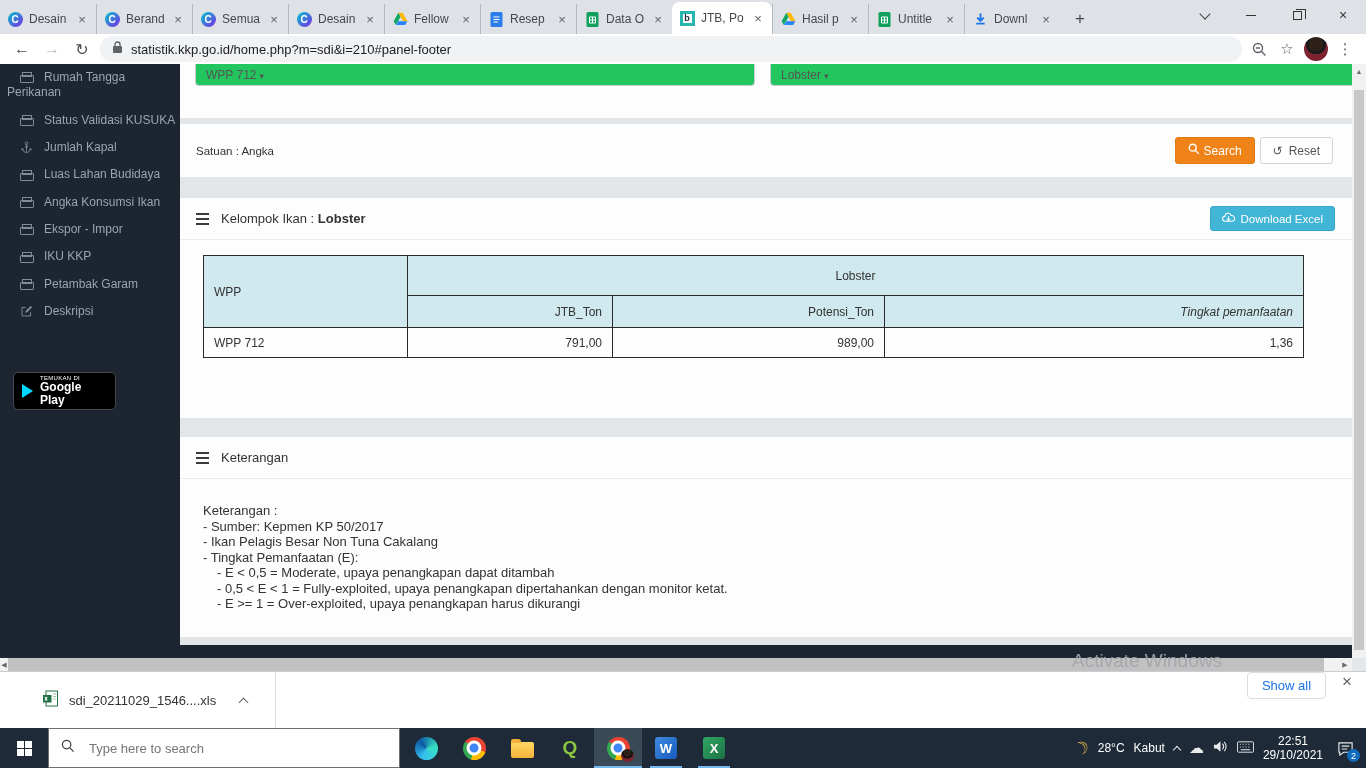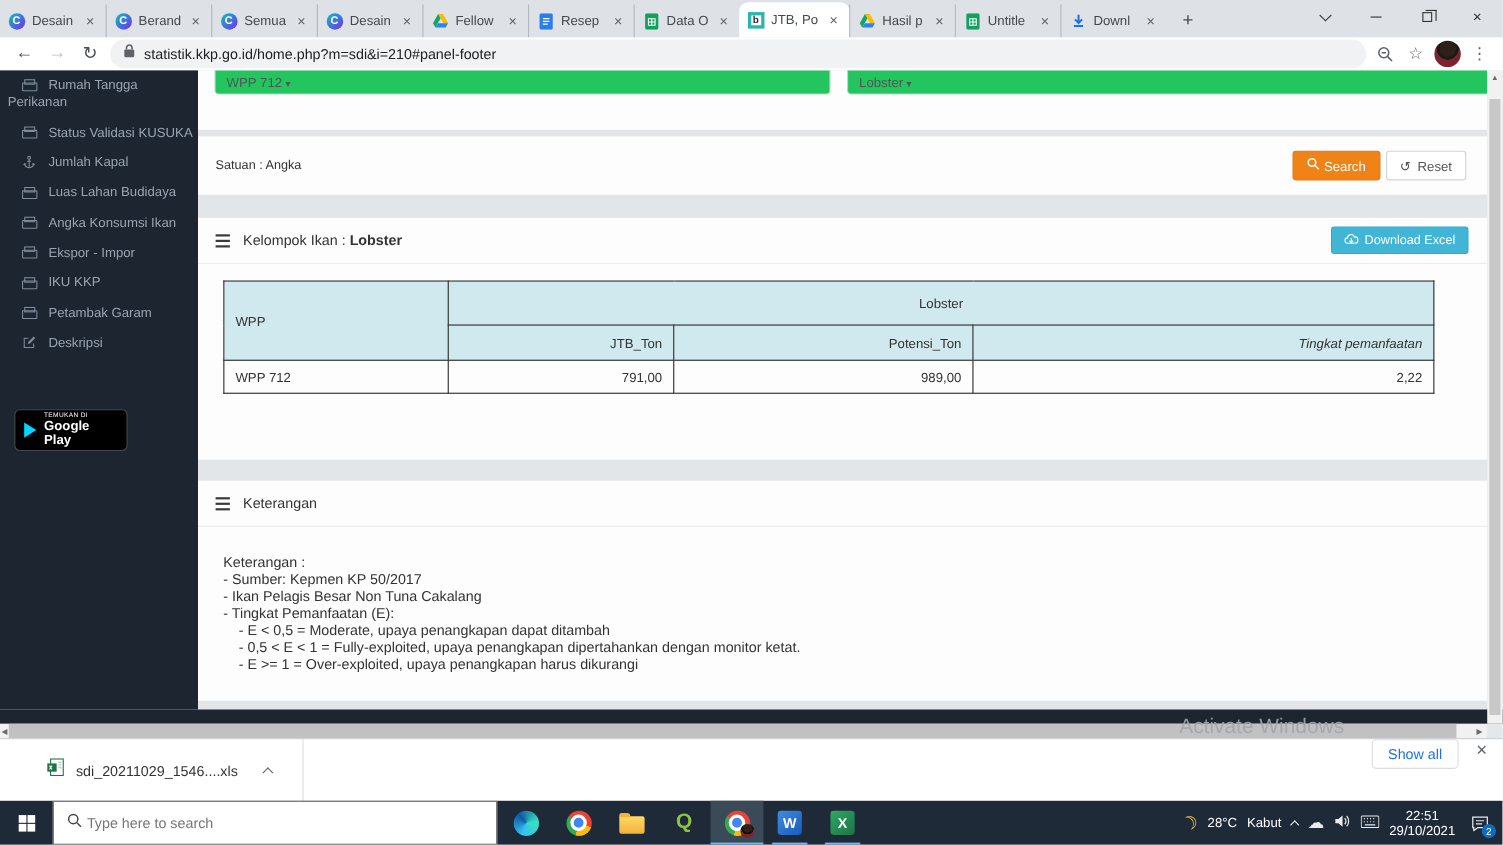"2,22" td.ar { text: 2,22 -> 1,36 }
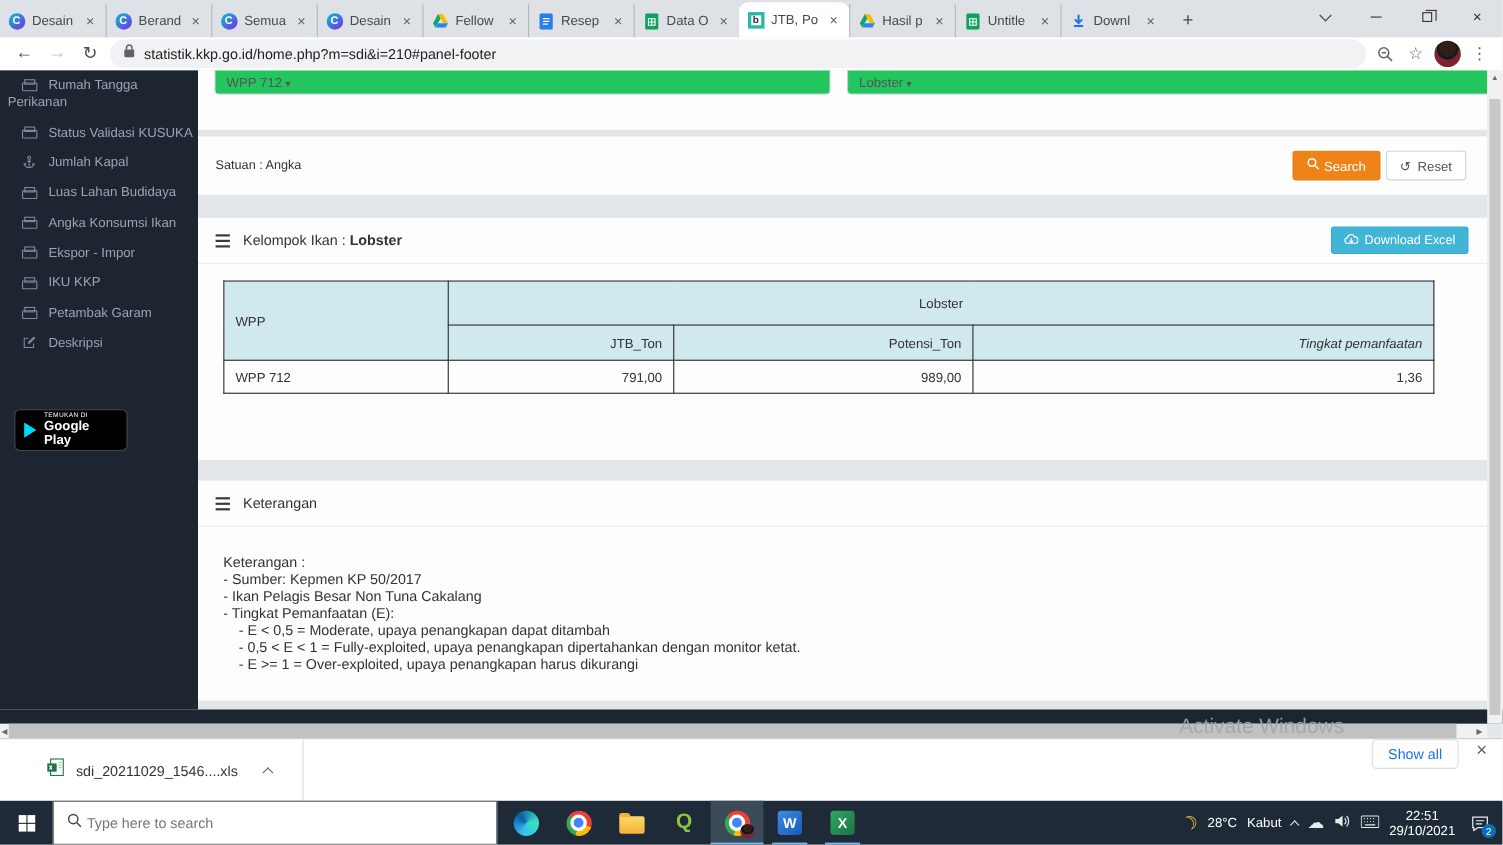"Type here to search" .tsearch { gap: 4px -> 14px; width: 404px -> 352px }
